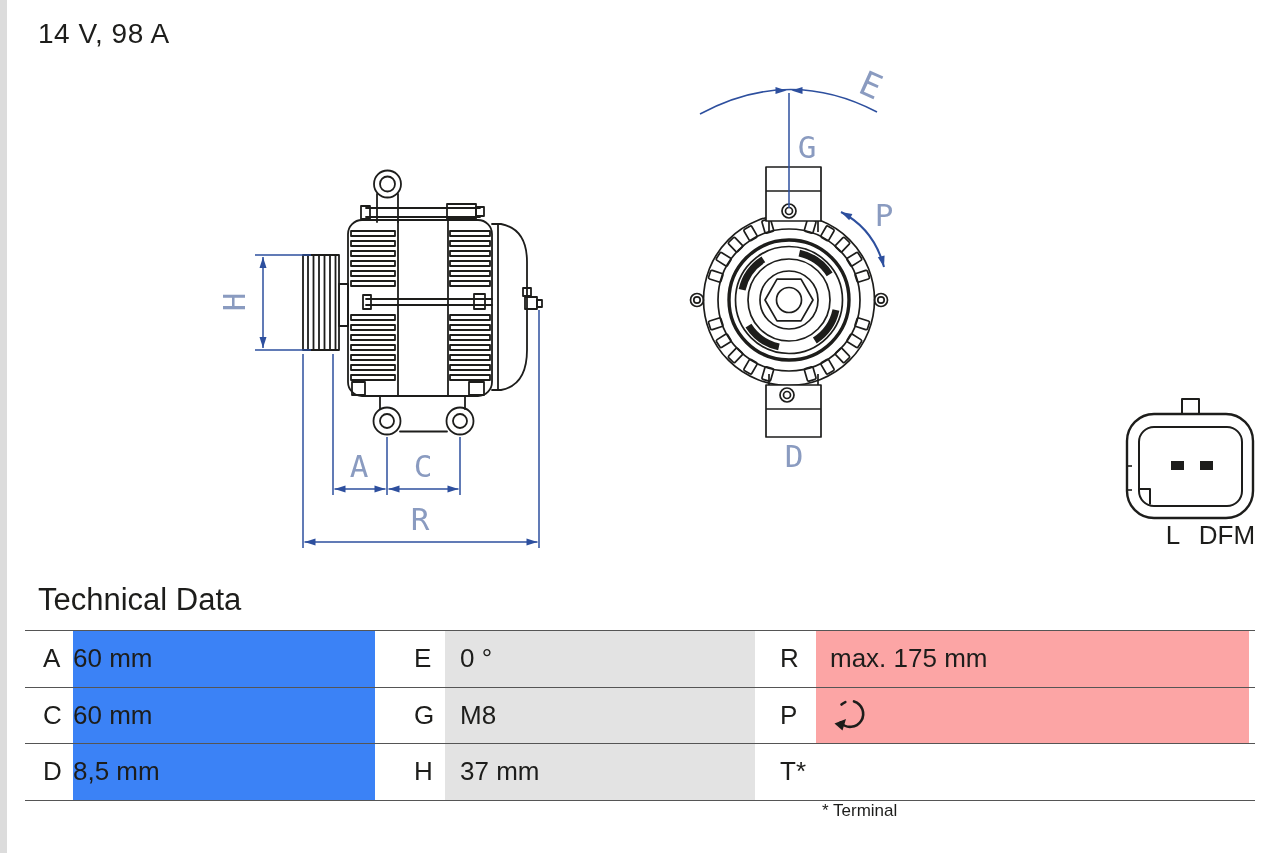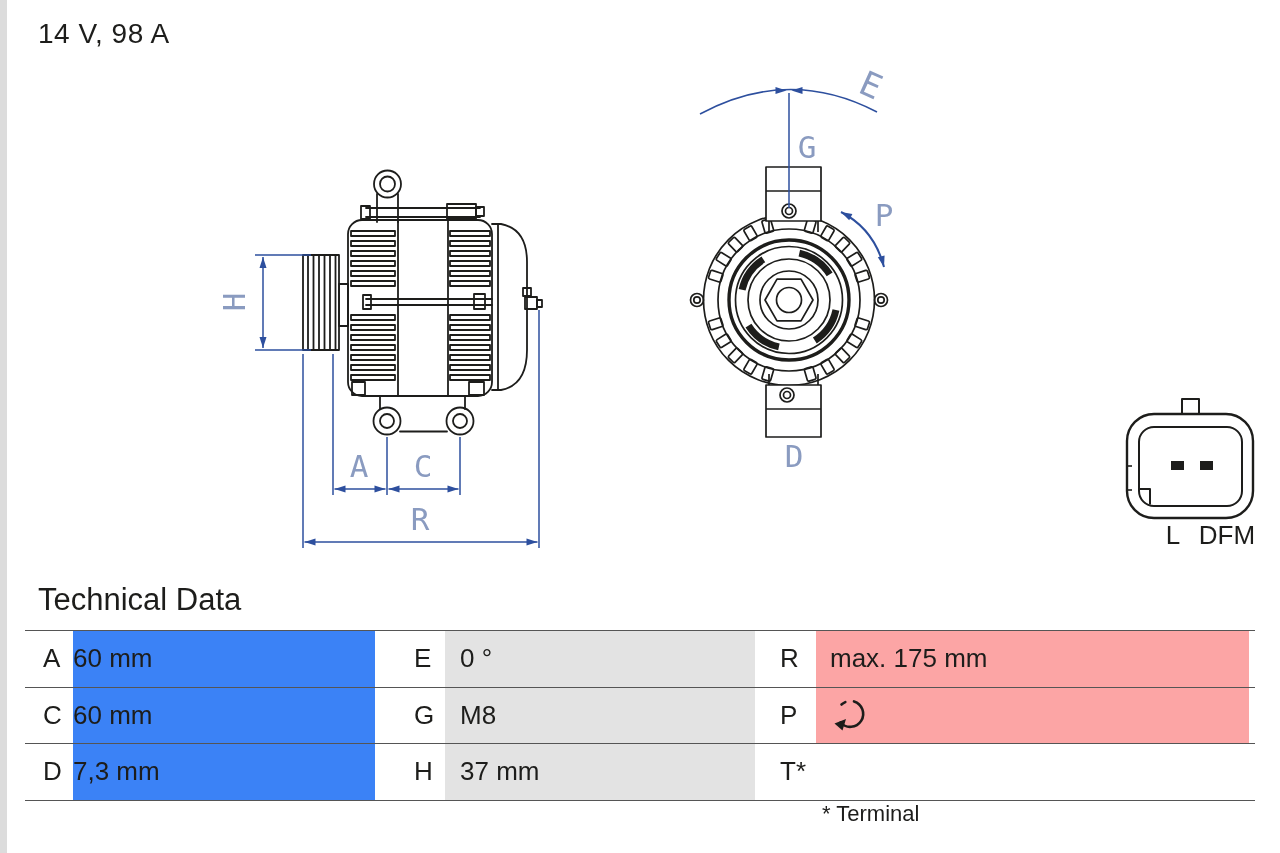"7,3 mm" div.cell { text: 7,3 -> 8,5 }
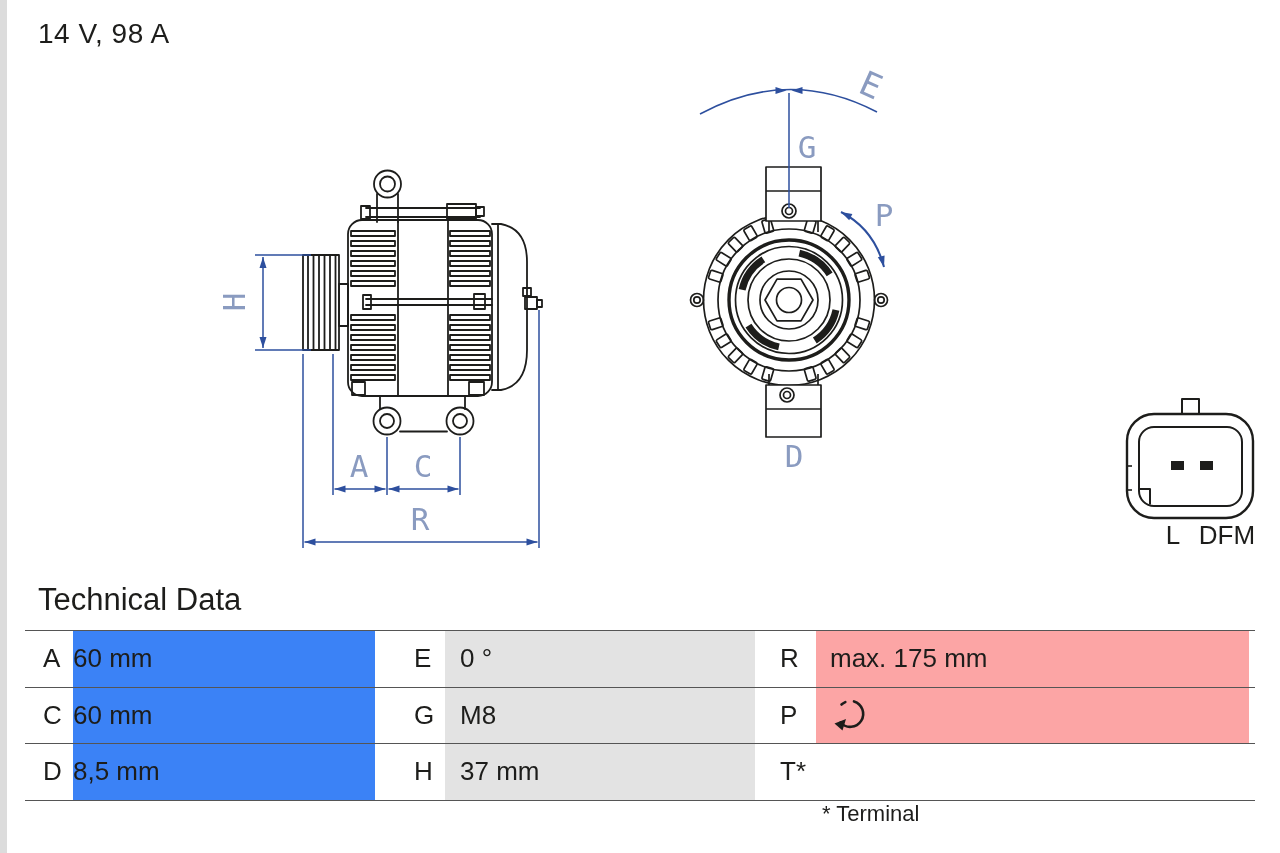"* Terminal" .footnote { font-size: 22px -> 17px }
